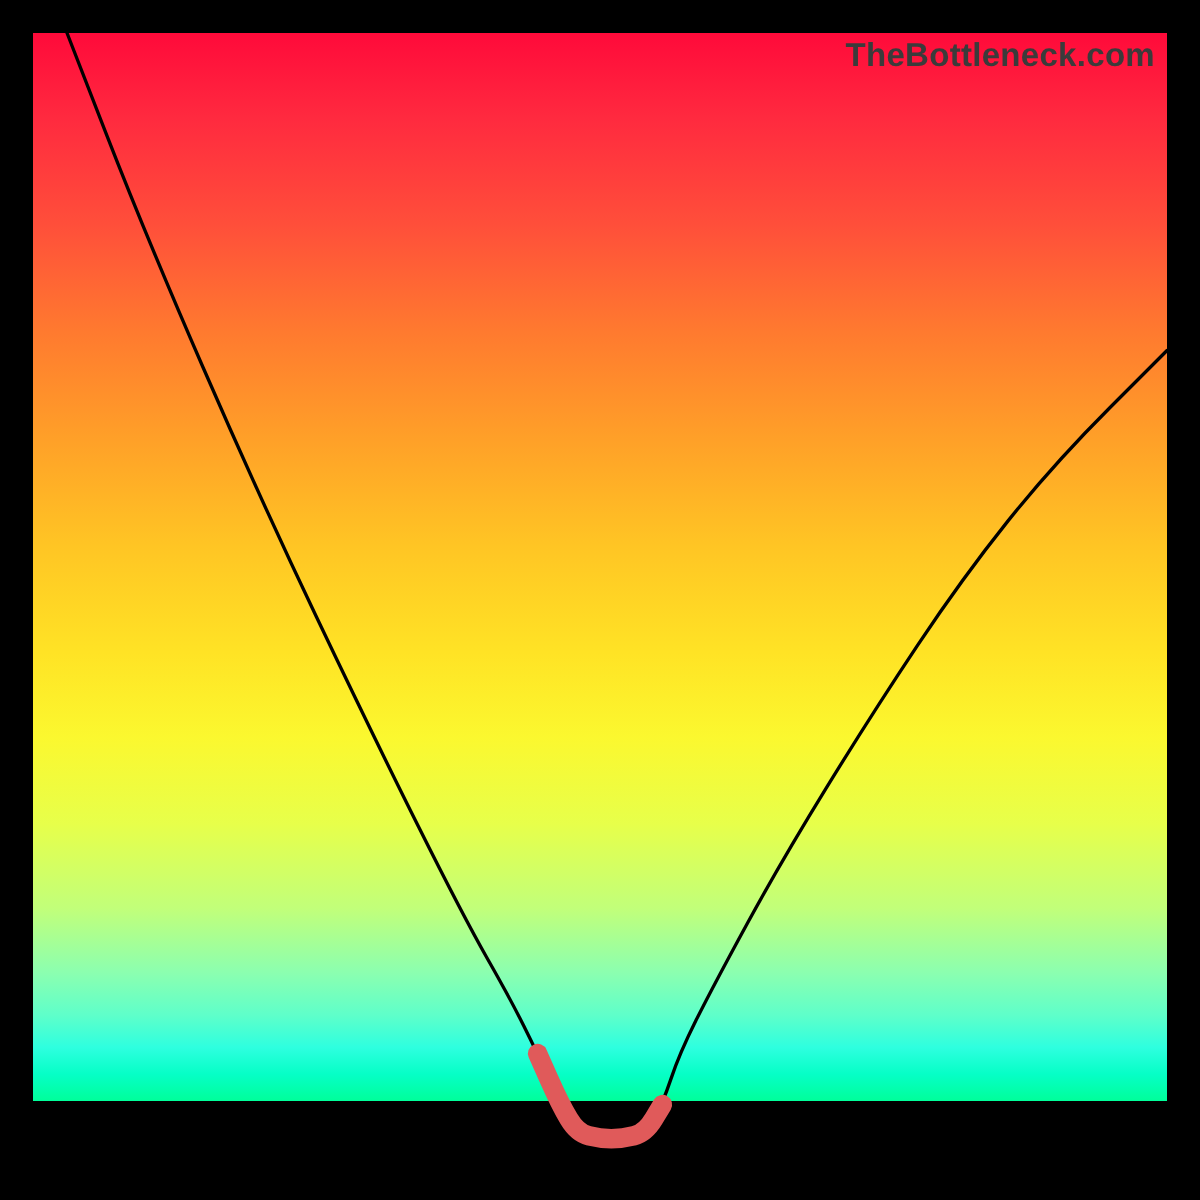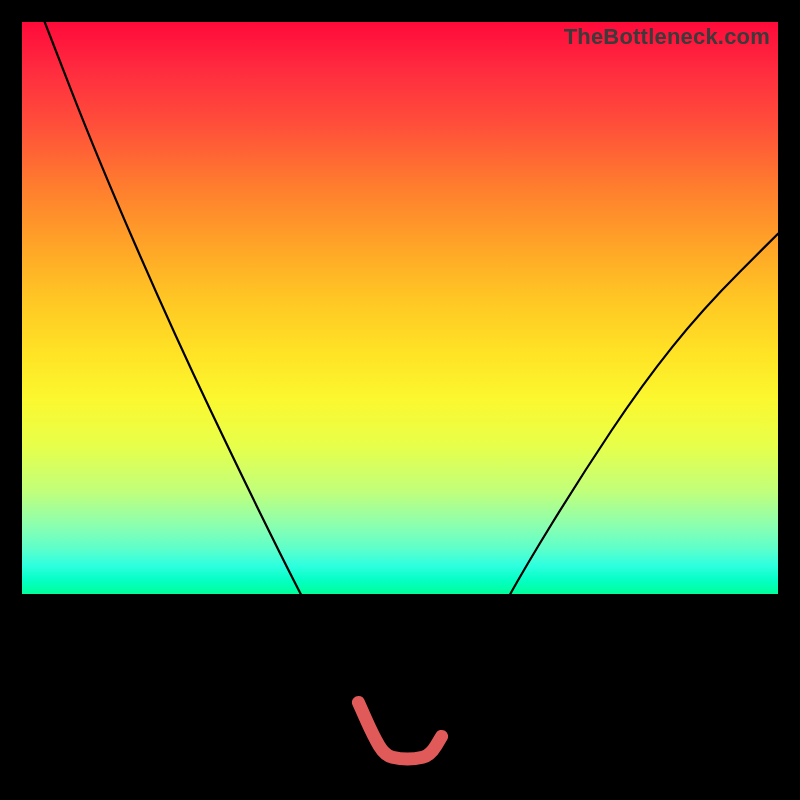"TheBottleneck.com" .plot-area { height: 572px -> 712px }
